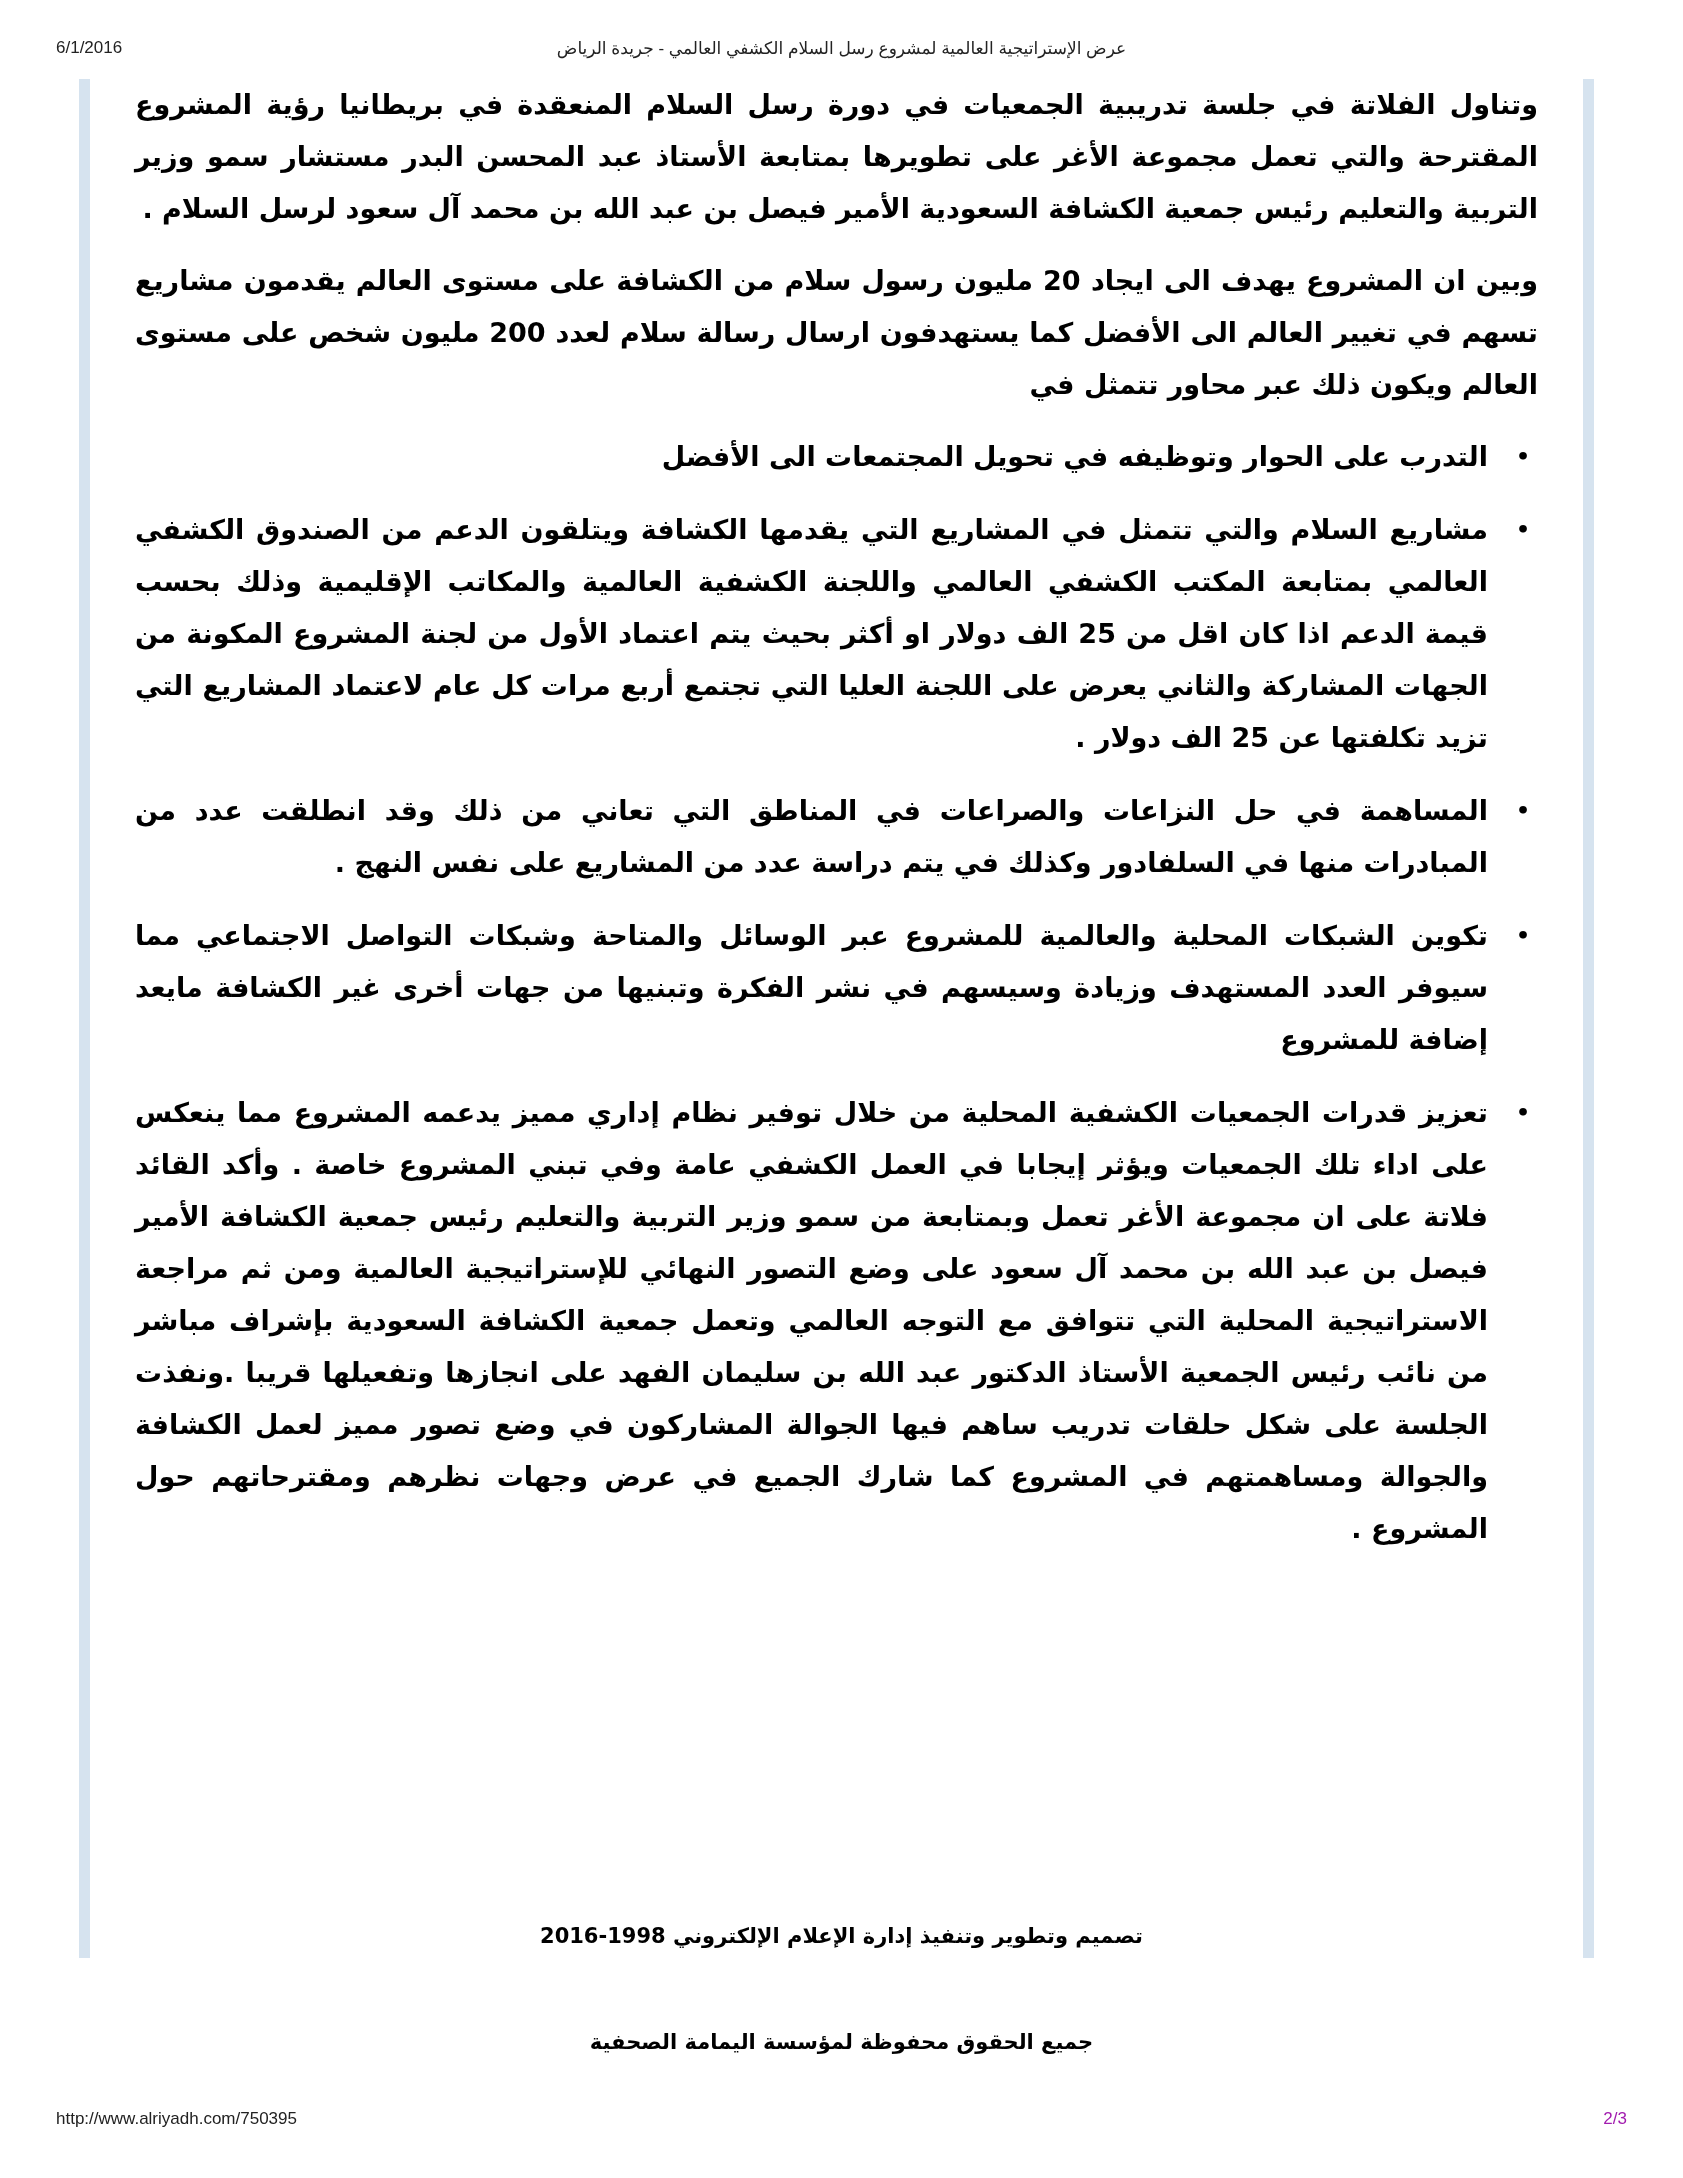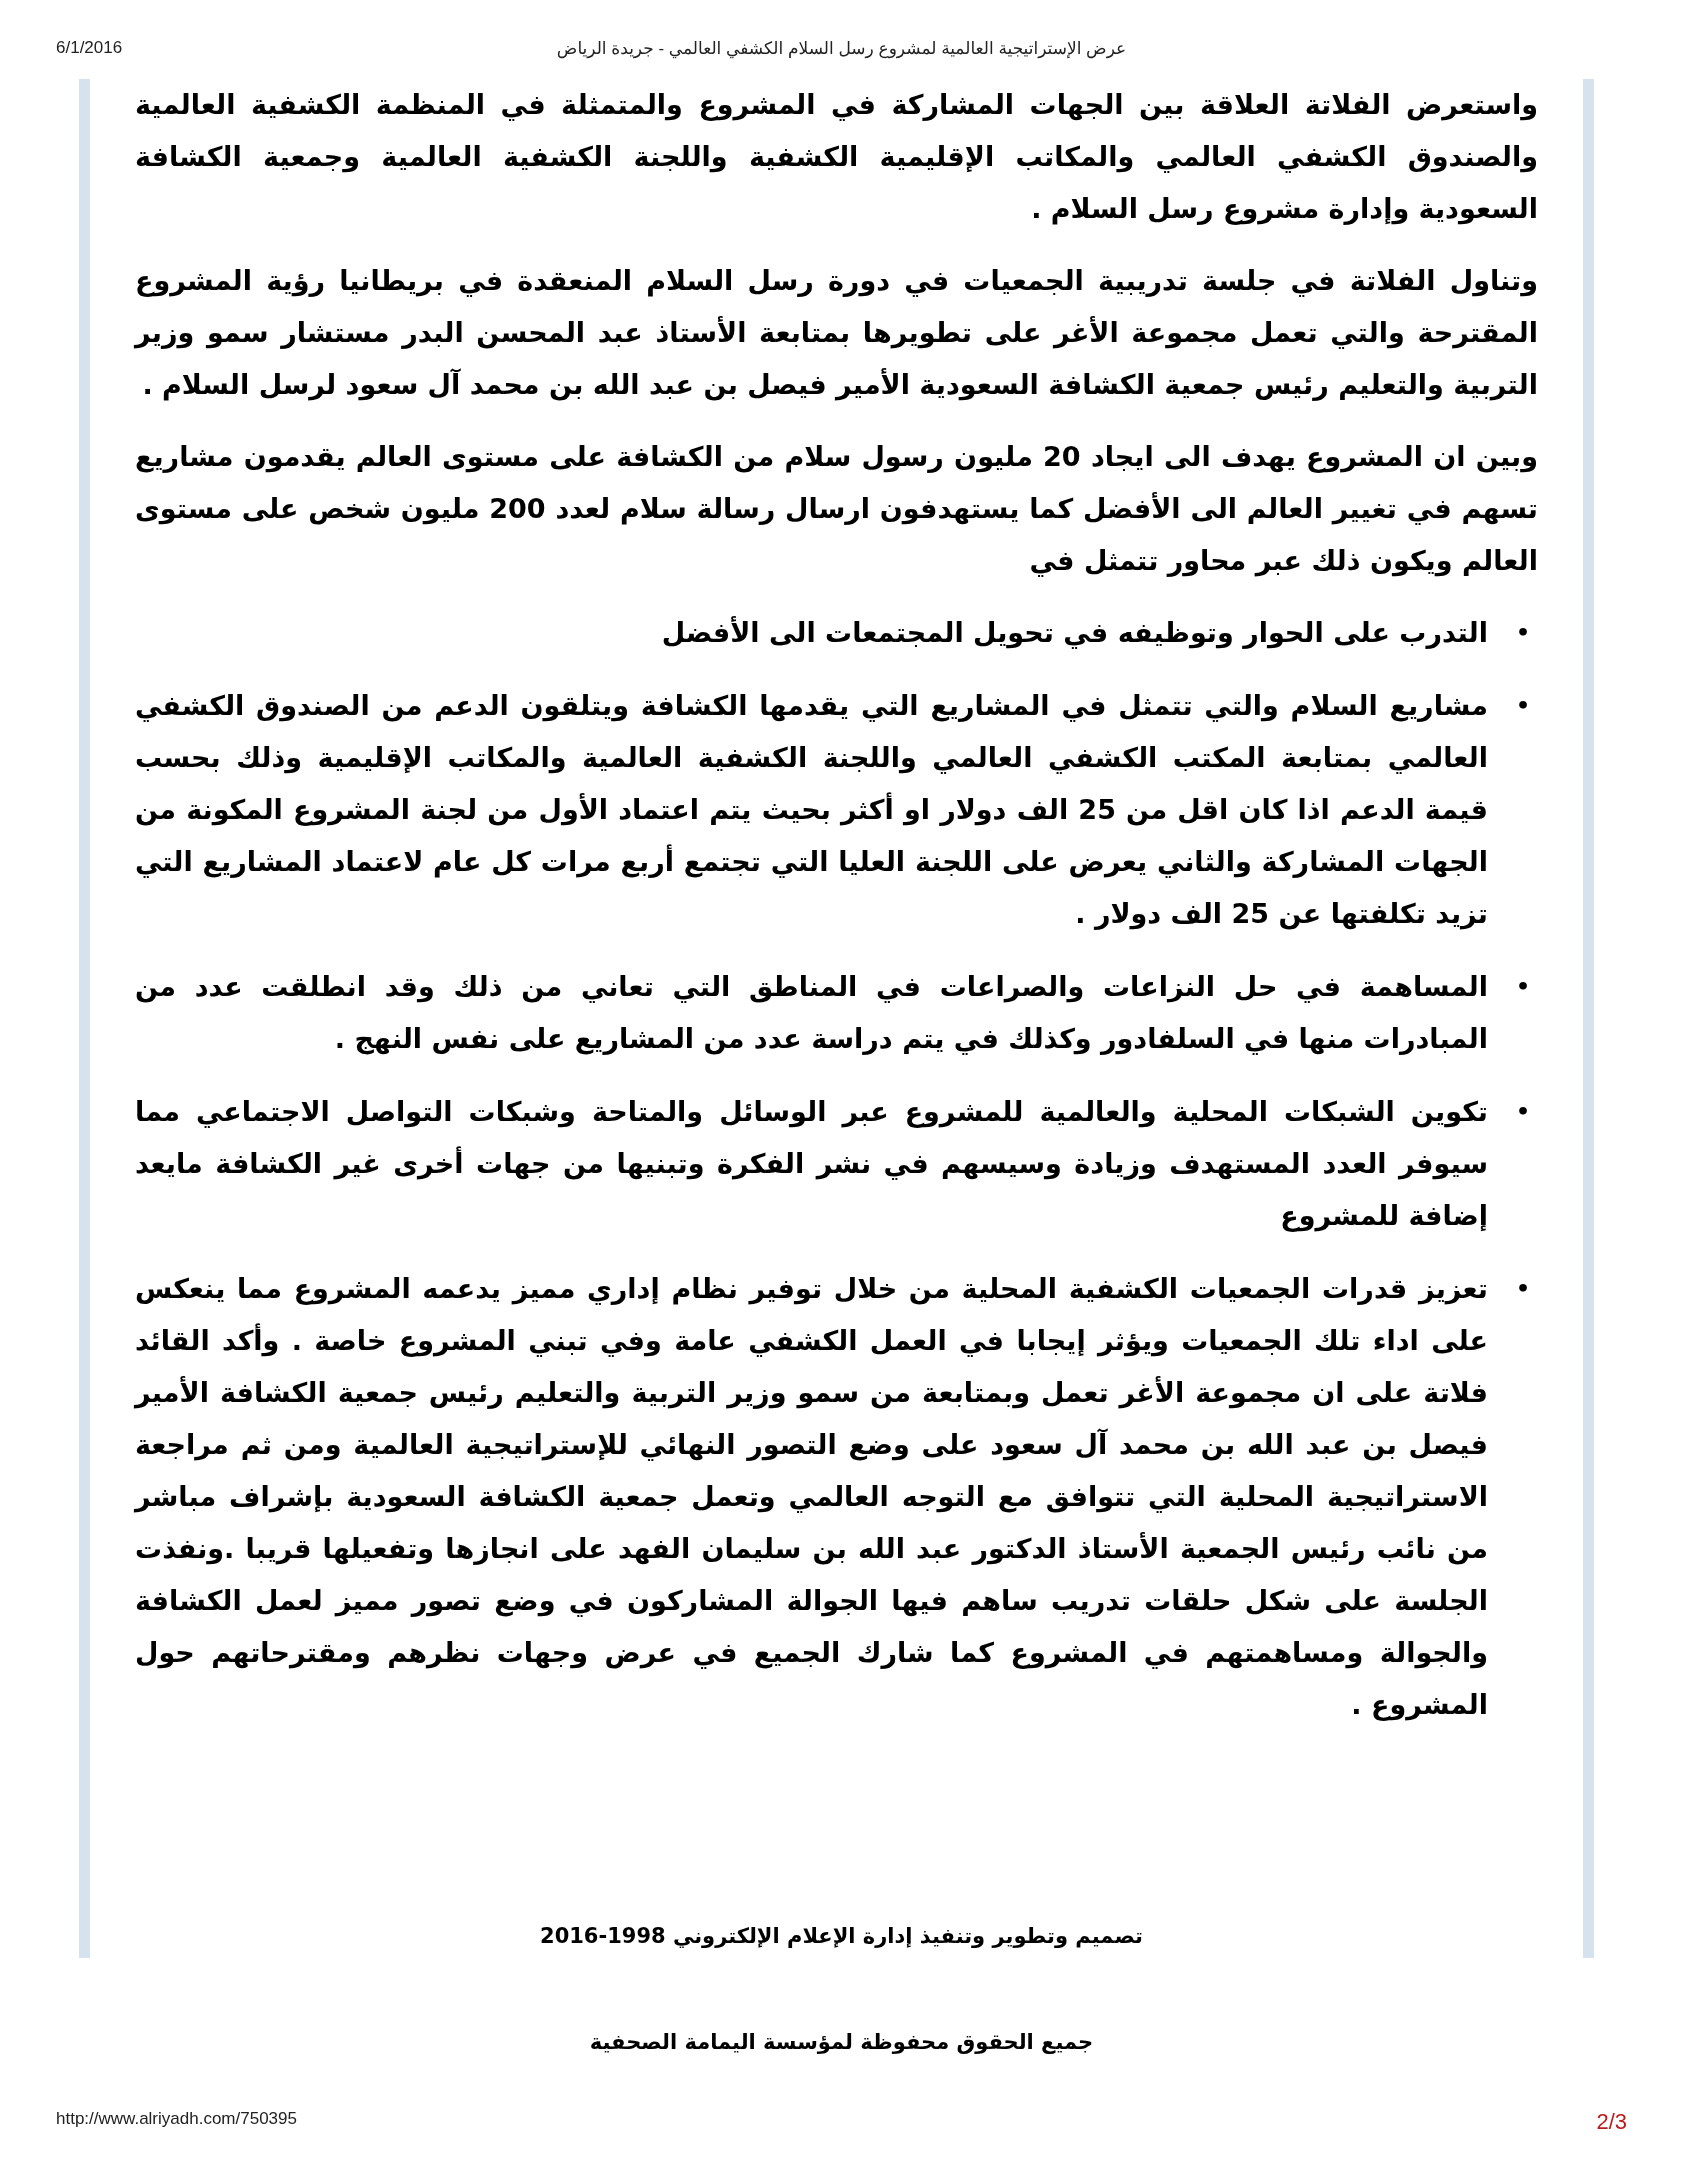"واستعرض الفلاتة العلاقة بين الجهات" p { html: <p>واستعرض الفلاتة العلاقة بين الجهات المشاركة في المشروع والمتمثلة في المنظمة الكشفية العالمية والصندوق الكشفي العالمي والمكاتب الإقليمية الكشفية واللجنة الكشفية العالمية وجمعية الكشافة السعودية وإدارة مشروع رسل السلام .</p> -> none }
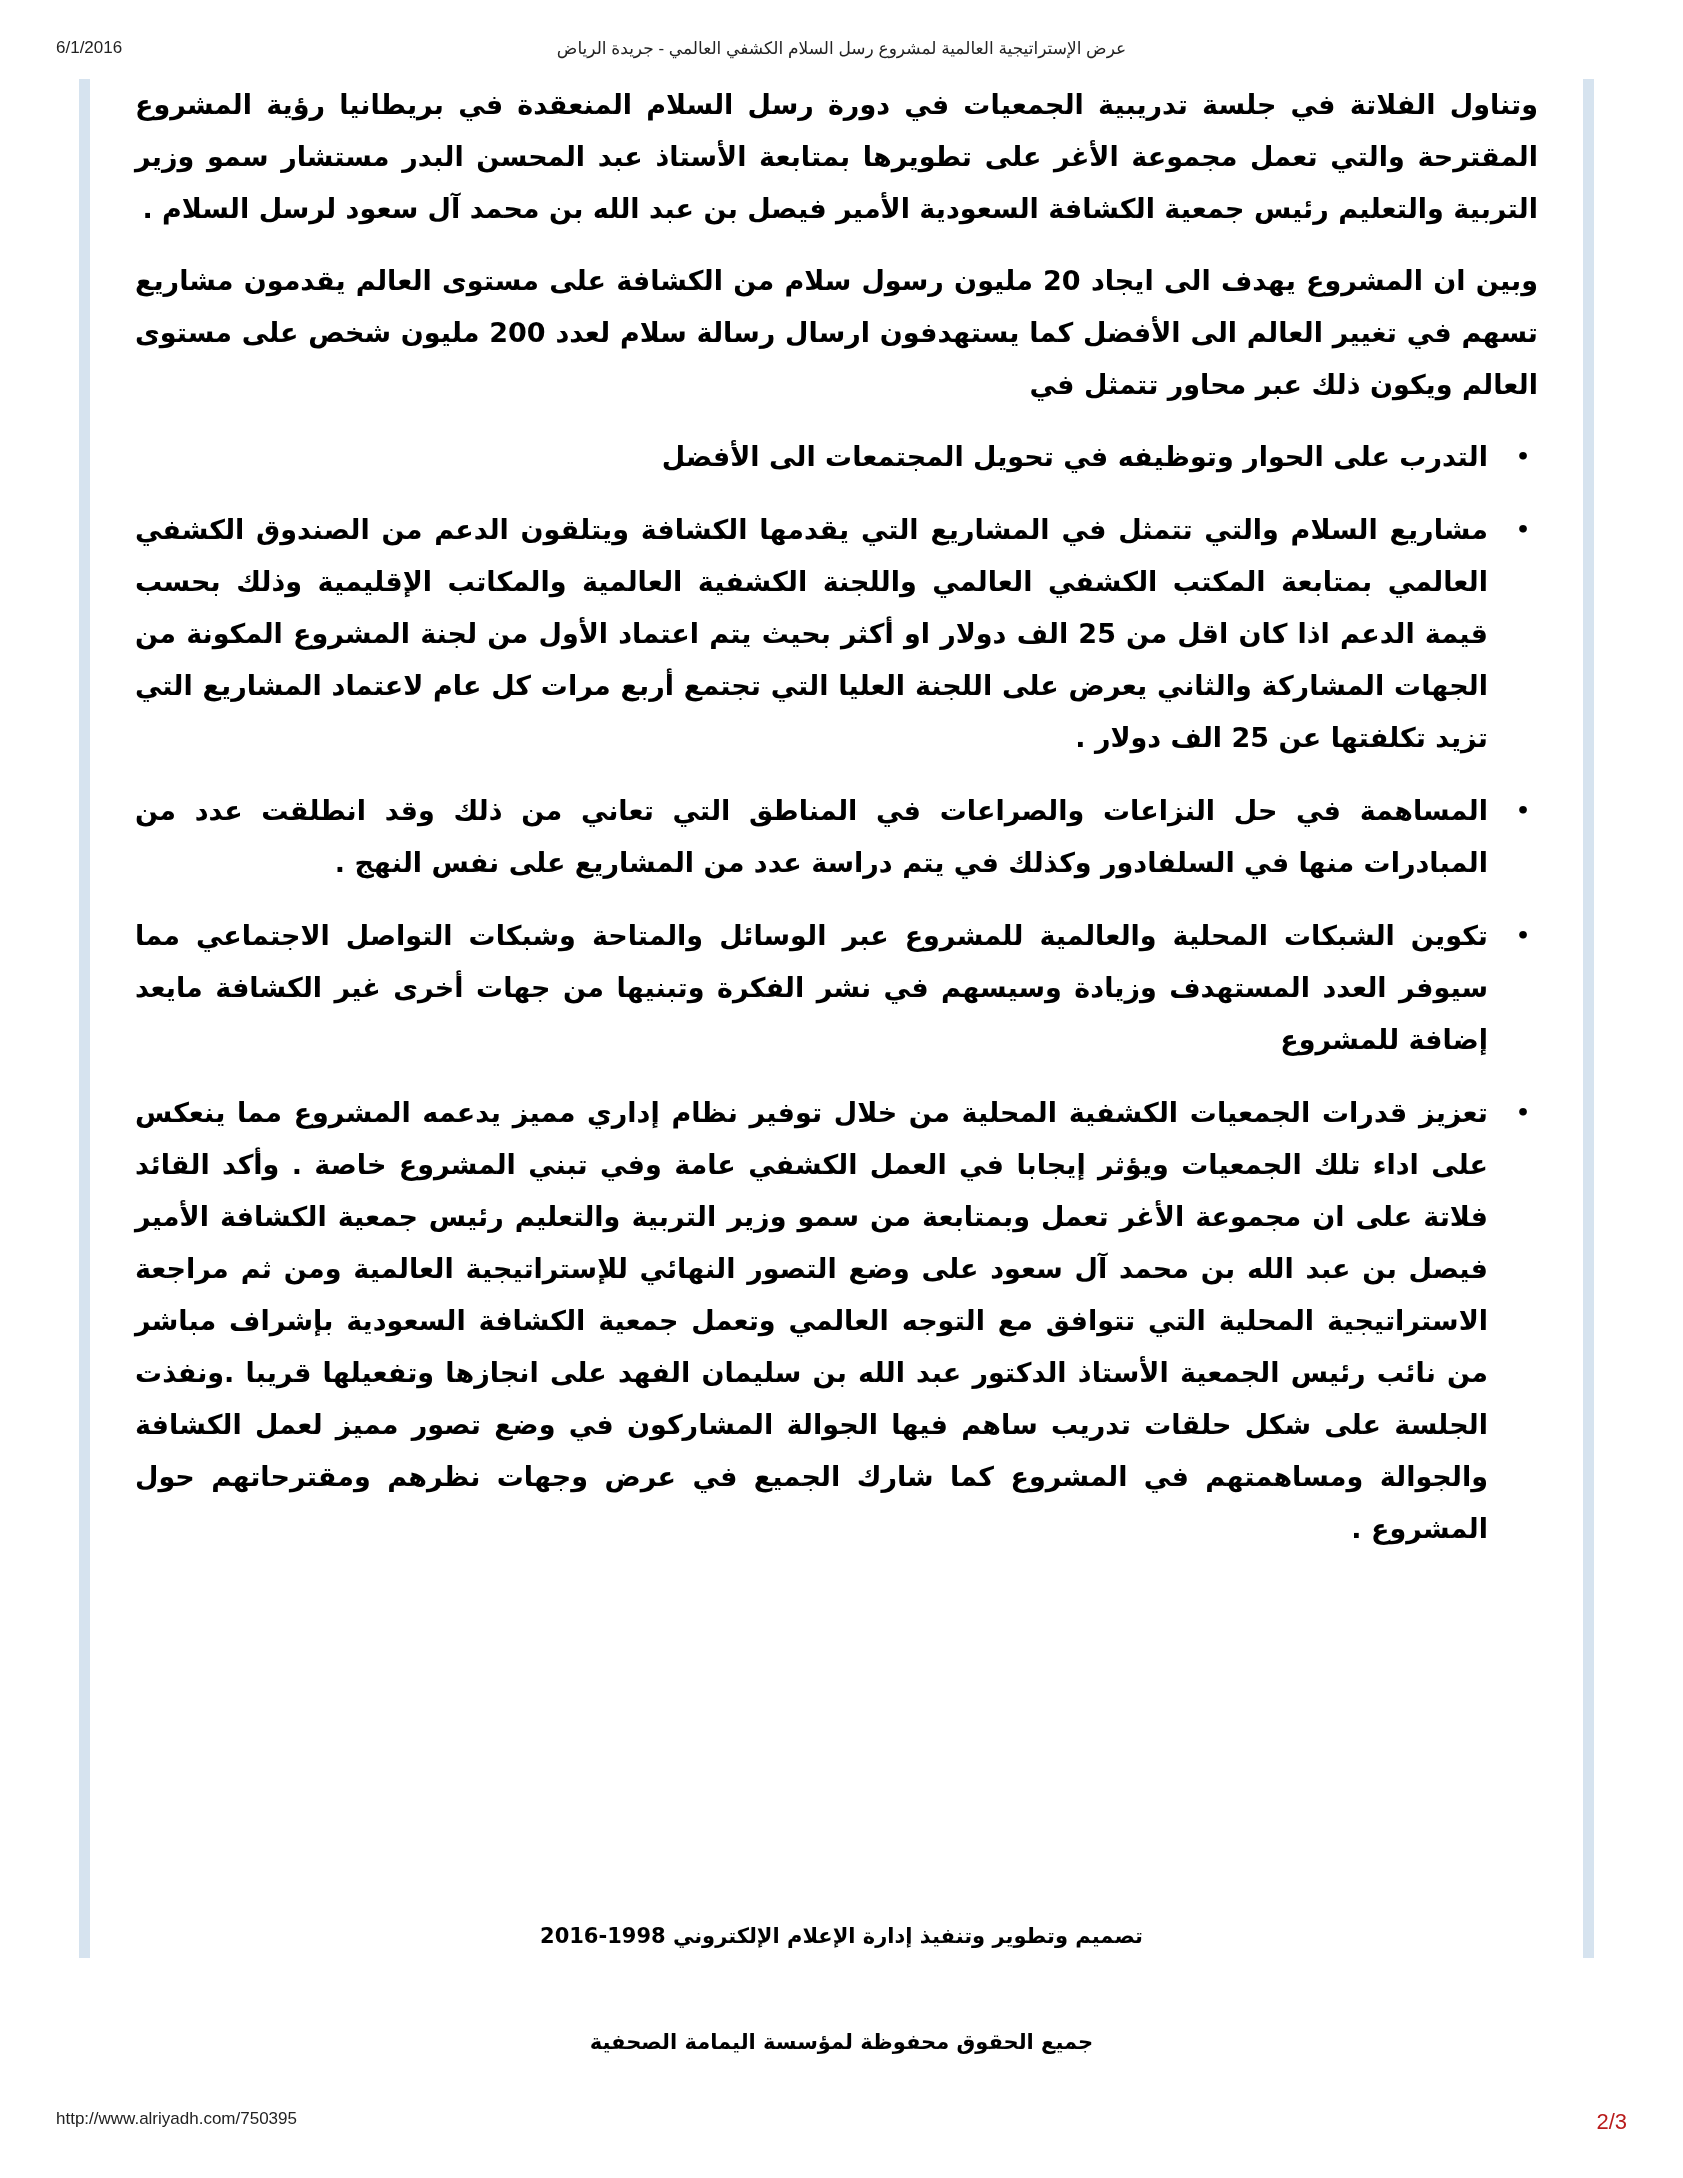"2/3" .pg { color: #b91c1c -> #a21caf; font-size: 22px -> 17px }
